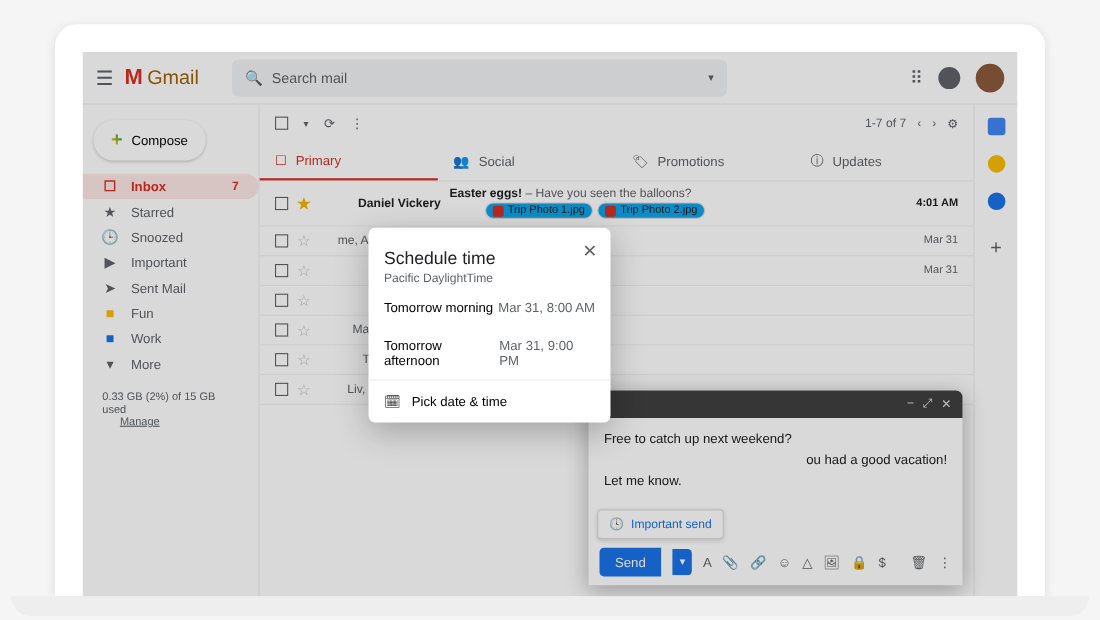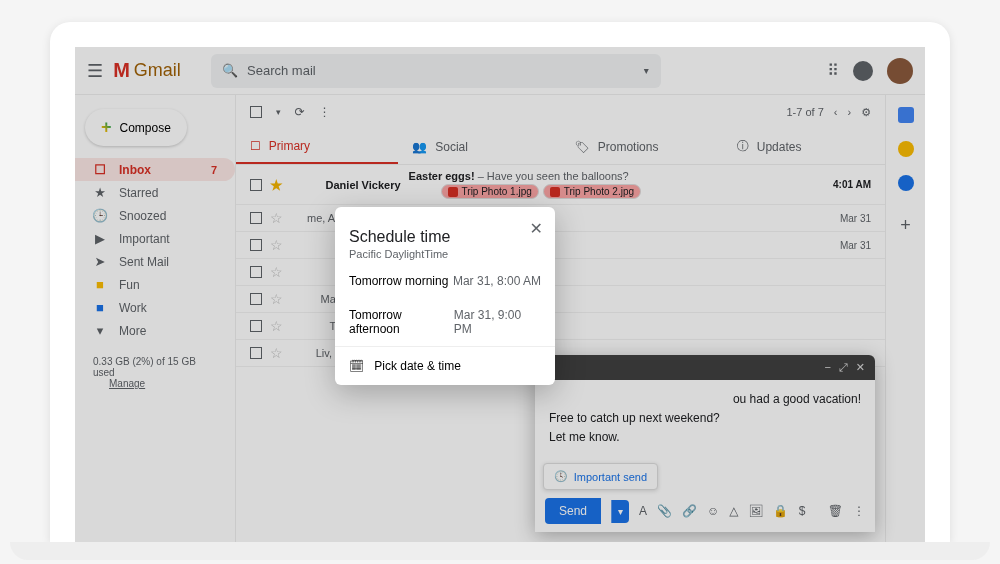"Trip Photo 1.jpg" .attach { background: #fca5a5 -> #0ea5e9 }
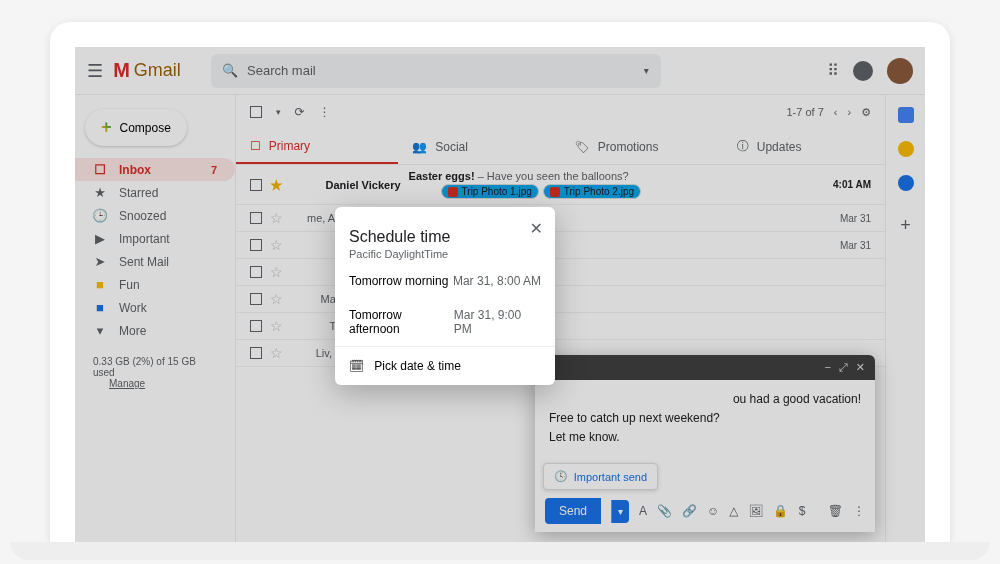"Schedule time" .modal-hdr { margin-top: 21px -> none; padding: 0 14px 4px -> 20px 14px 4px }
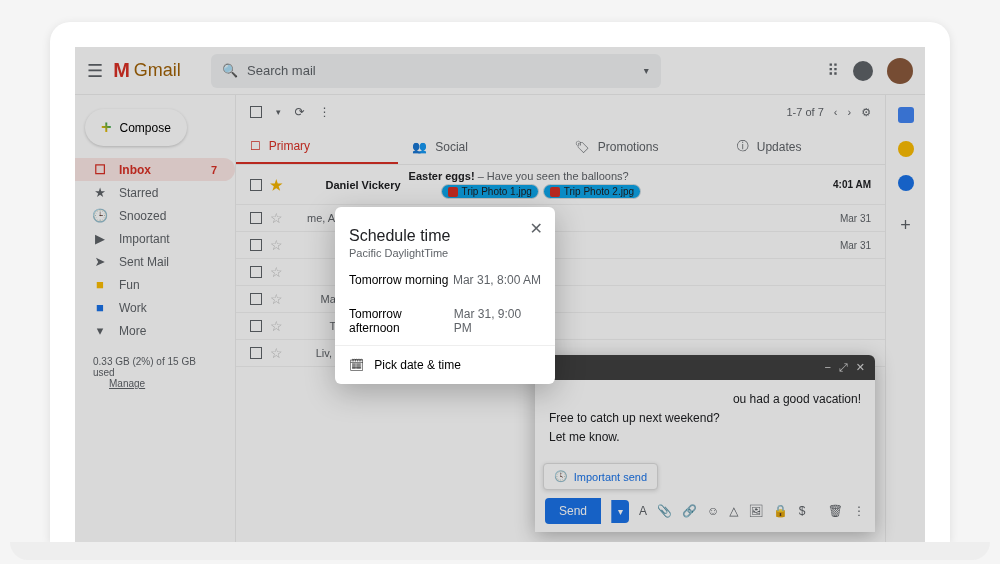"ou had a good vacation!" div { order: before "Free to catch up next" -> after "Free to catch up next" }
